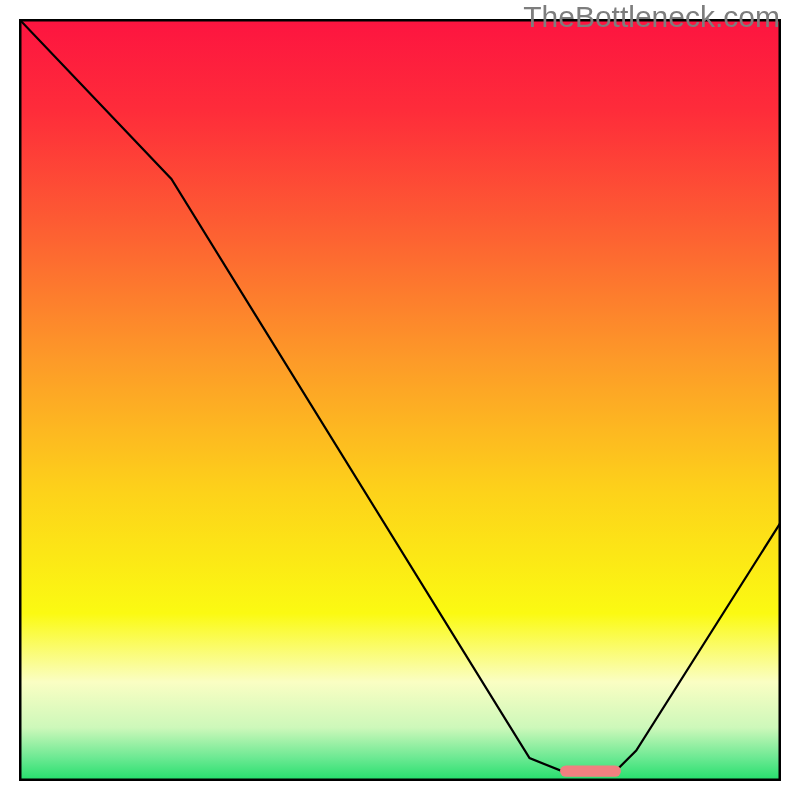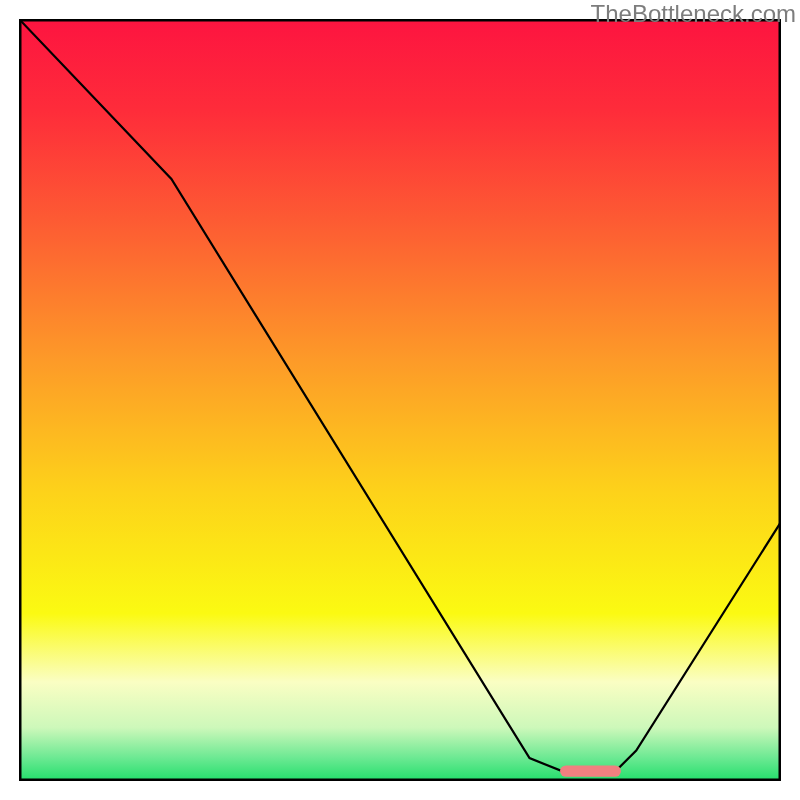"TheBottleneck.com" .watermark { font-size: 24px -> 30px; right: 4px -> 20px }
